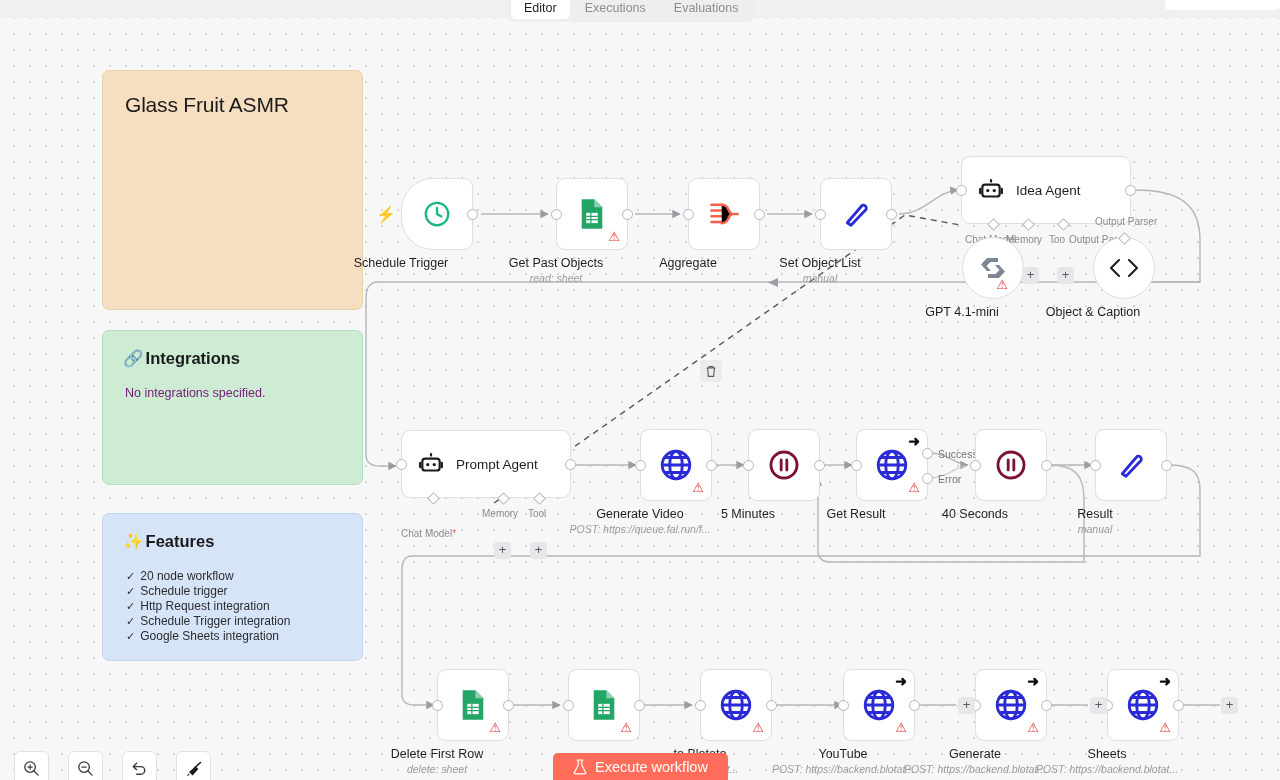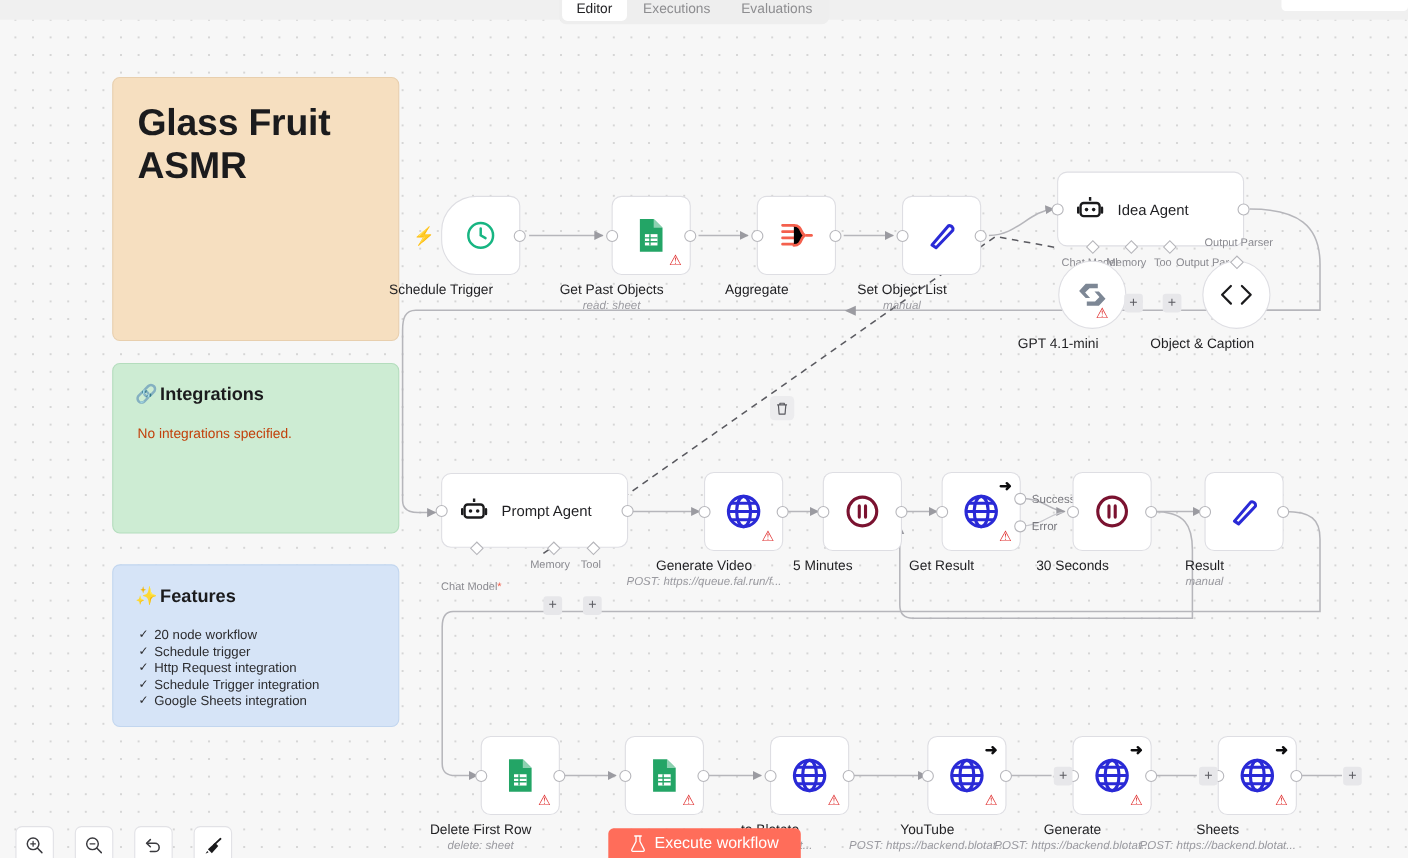"Glass Fruit ASMR" .note-title { font-size: 34px -> 21px; font-weight: bold -> normal }
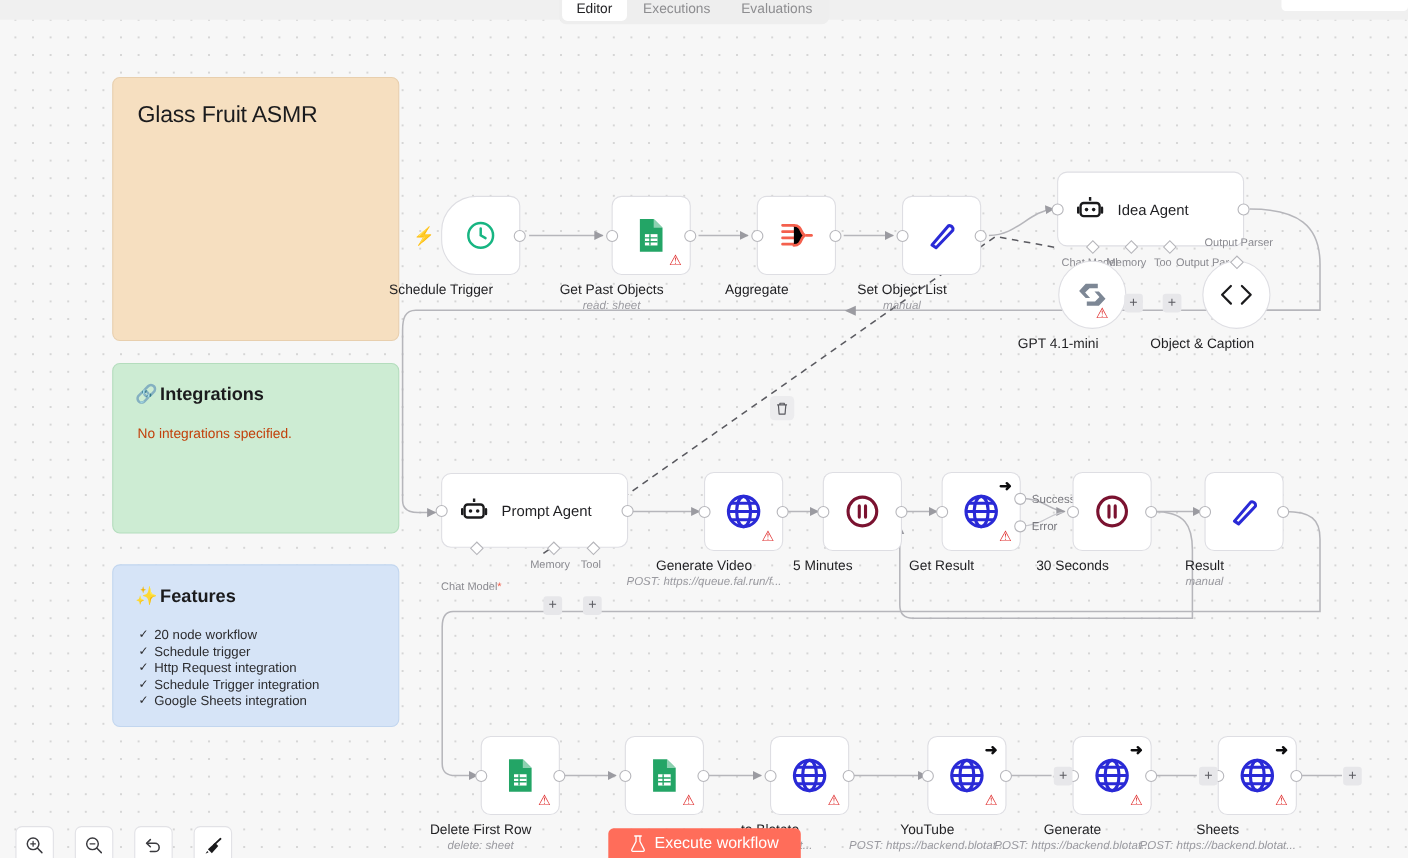"No integrations specified." .note-sub { color: #c2410c -> #701a75 }
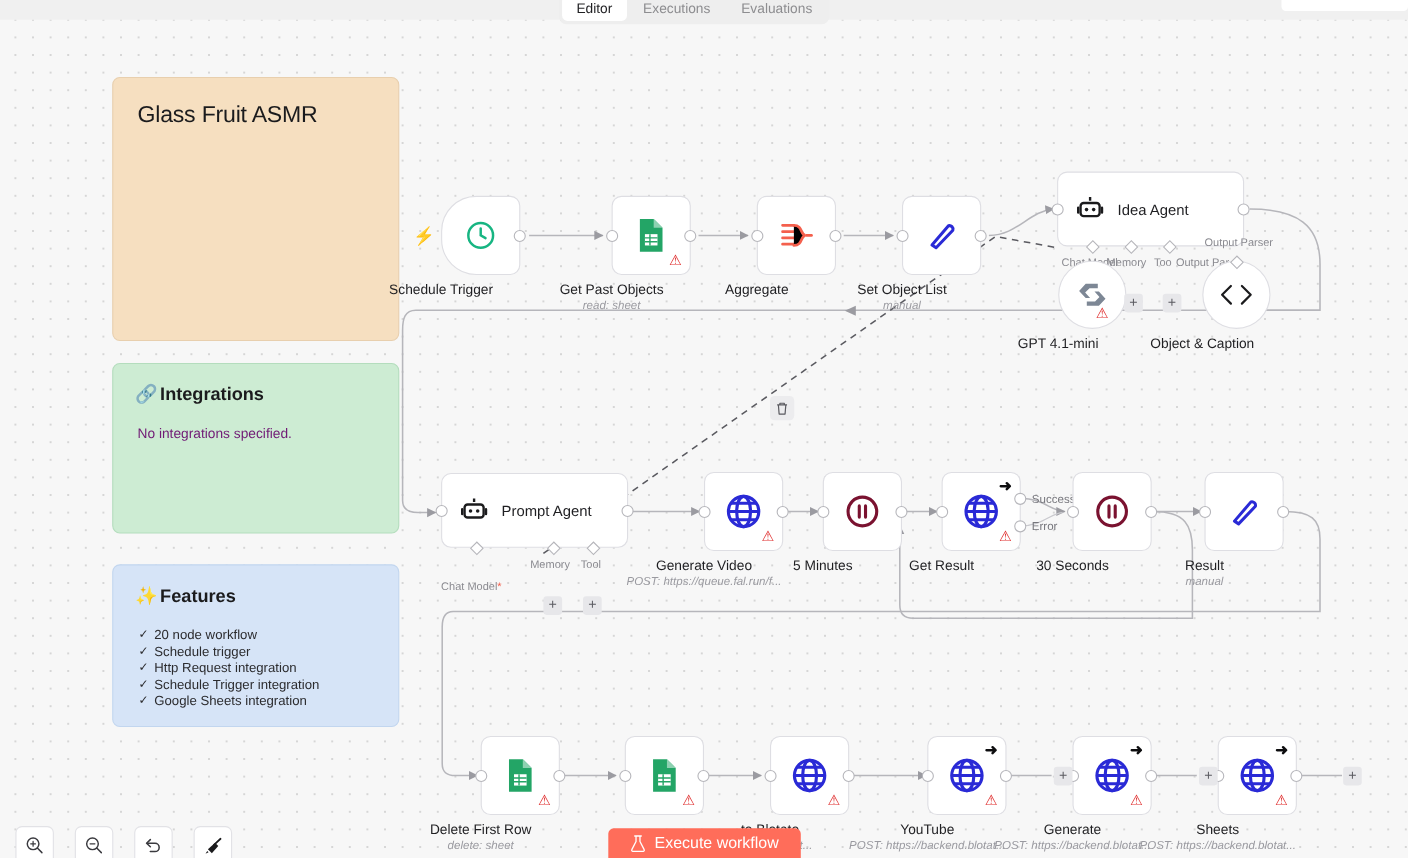"30 Seconds" div.node-label { text: 30 -> 40 }
